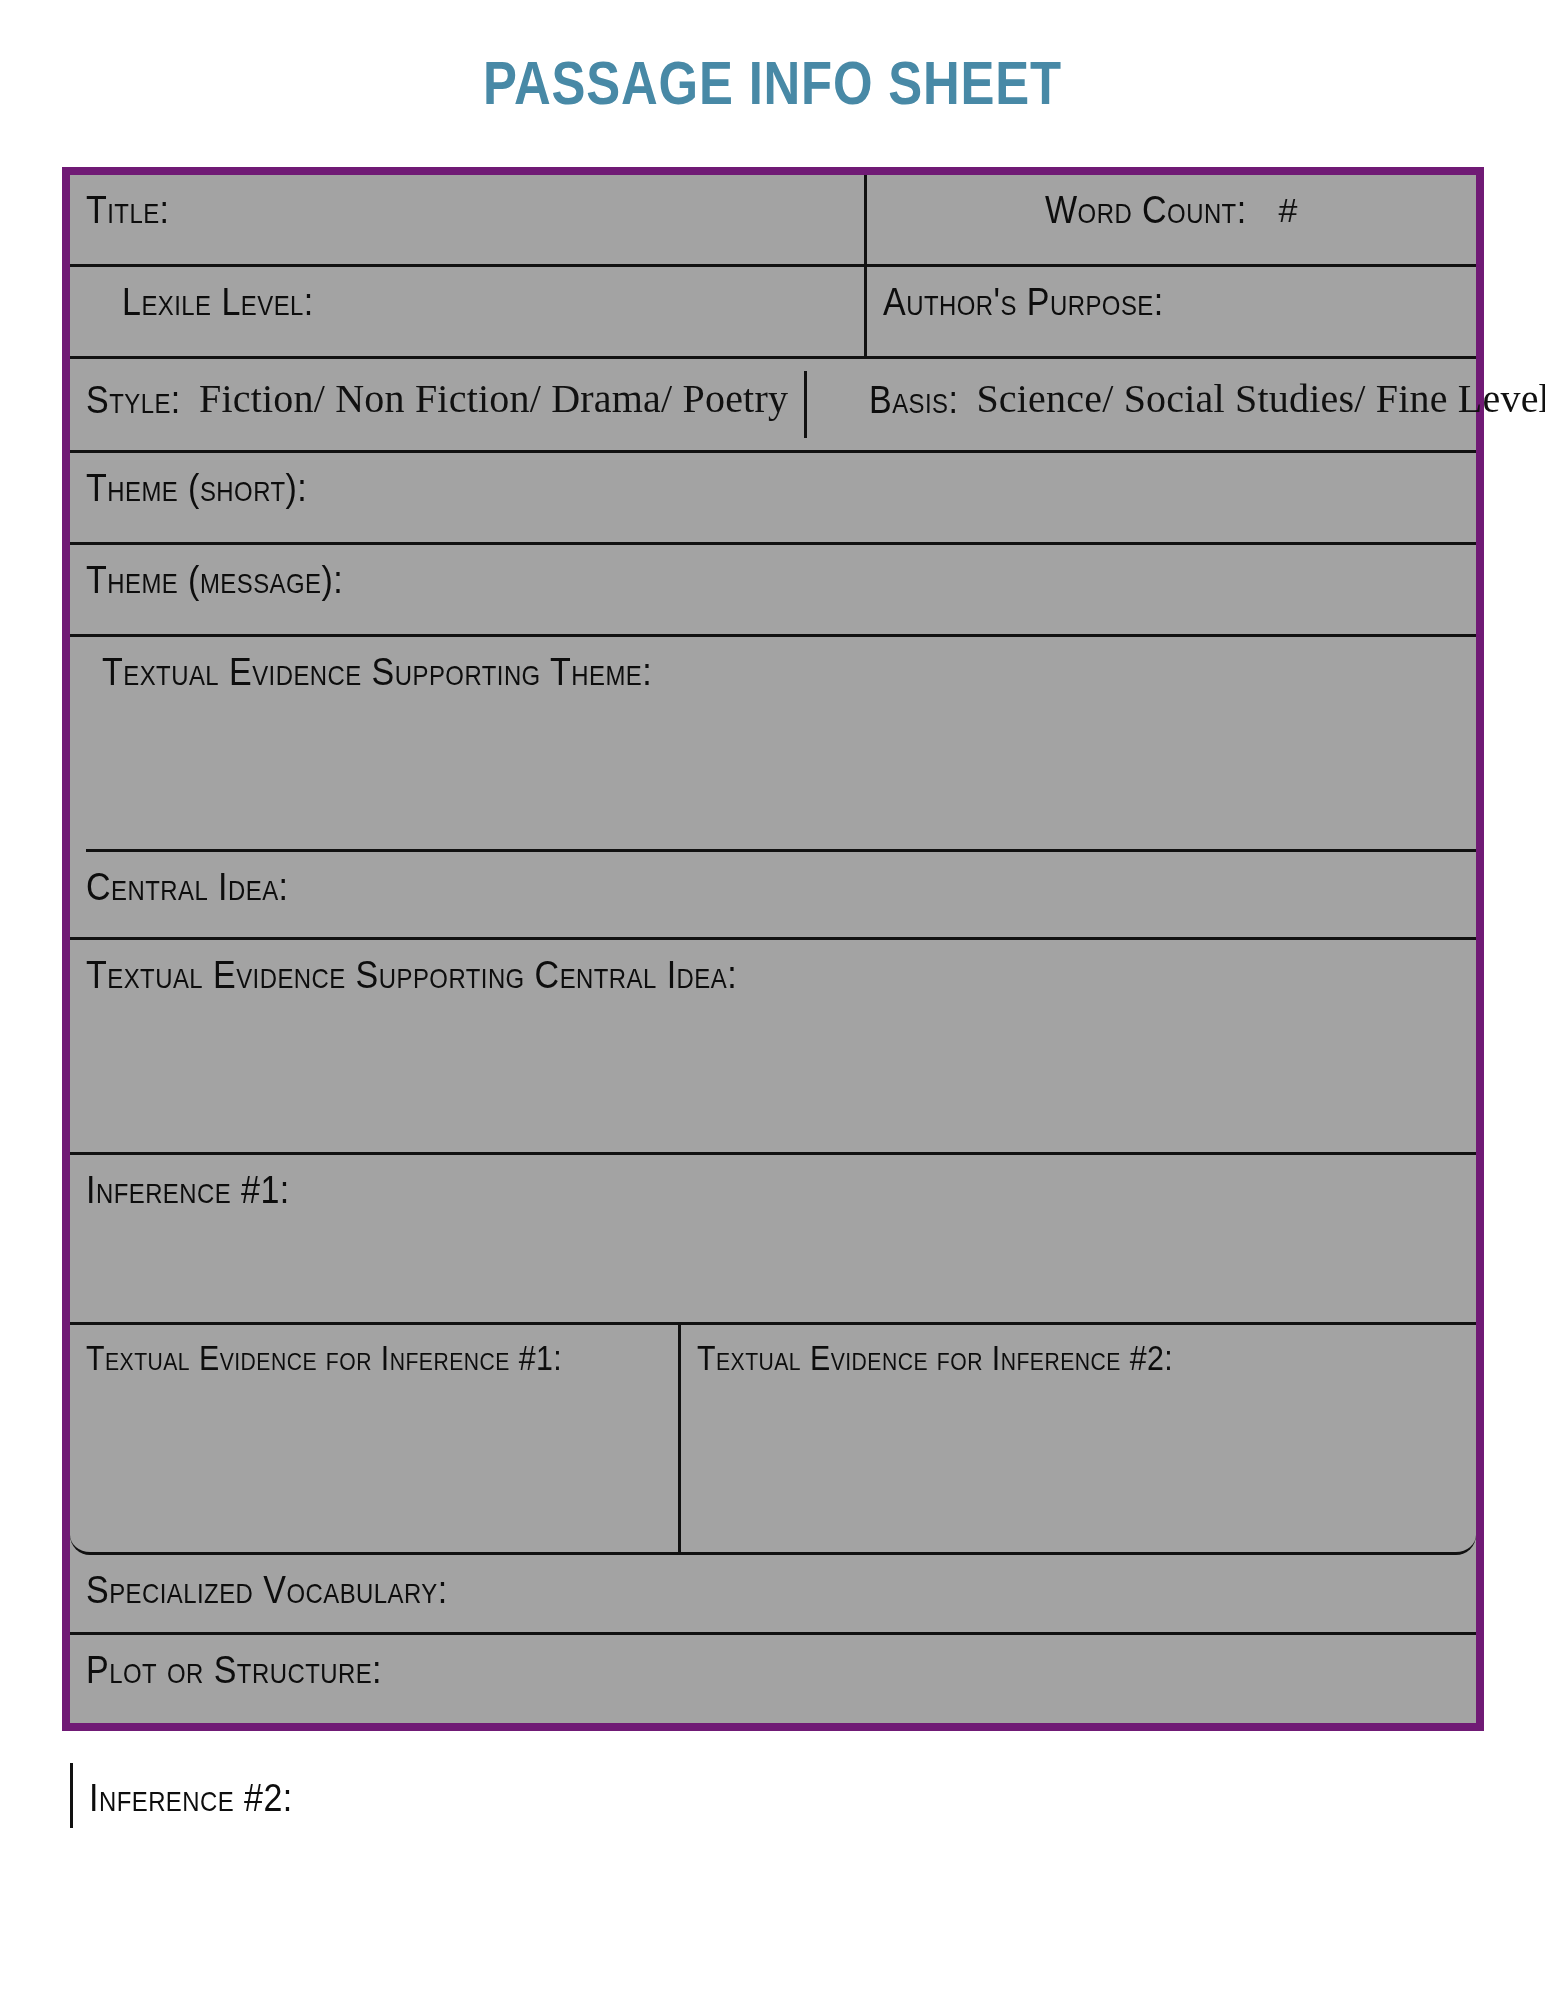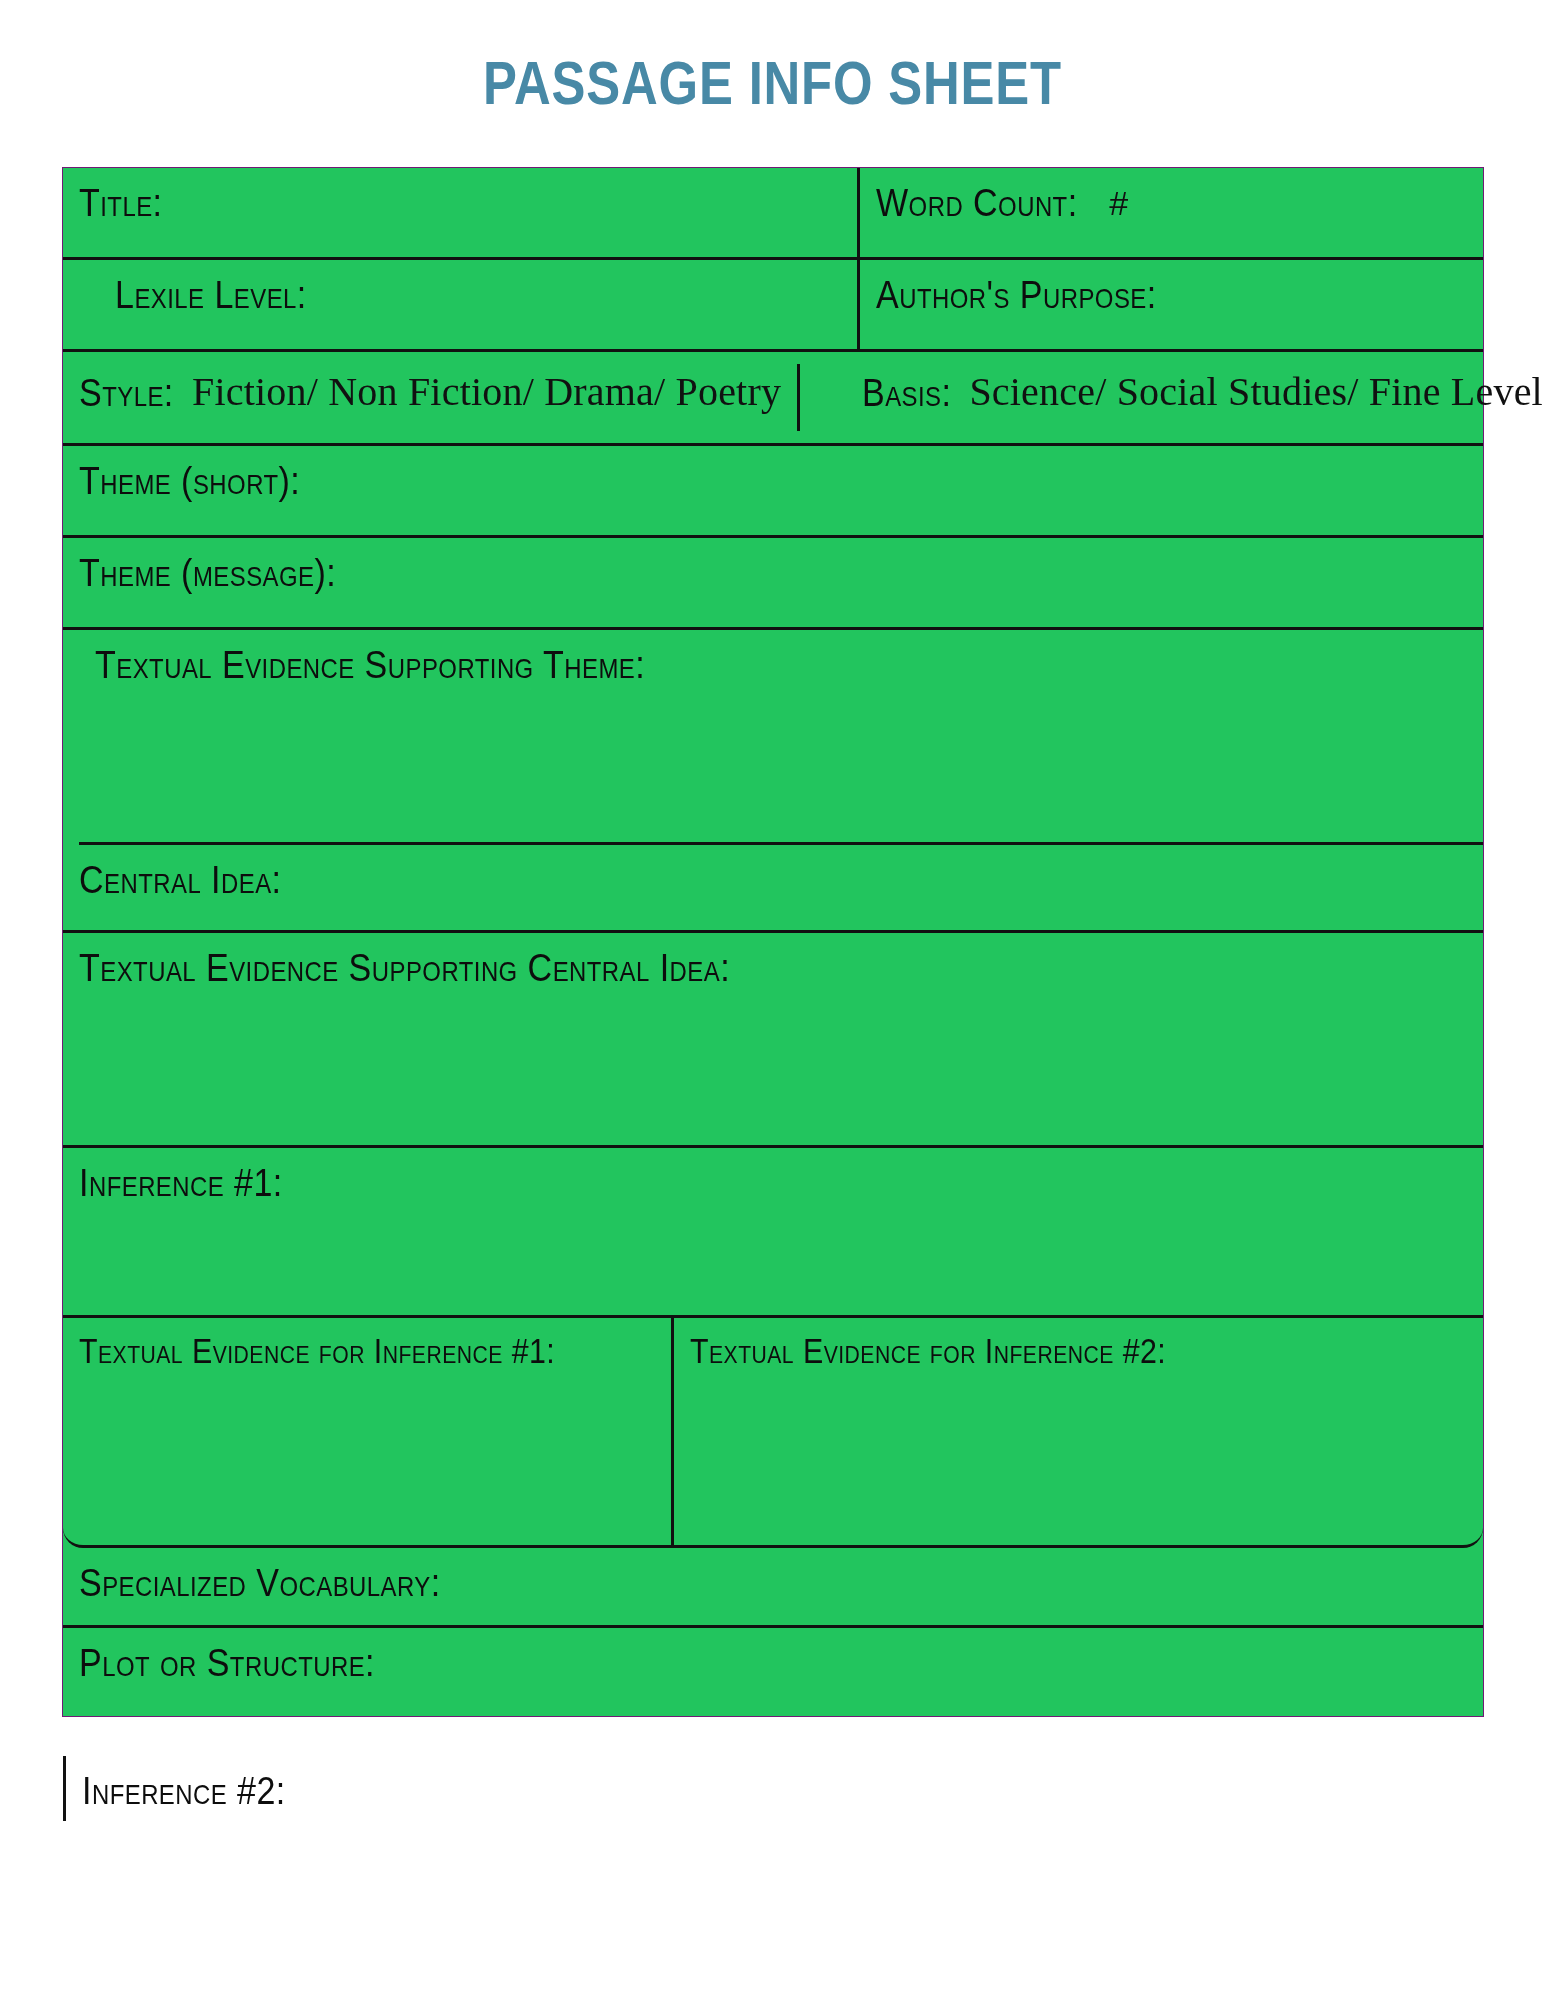"Title:" .sheet { background: #22c55e -> #a3a3a3; border: 1px solid #701a75 -> 8px solid #701a75 }
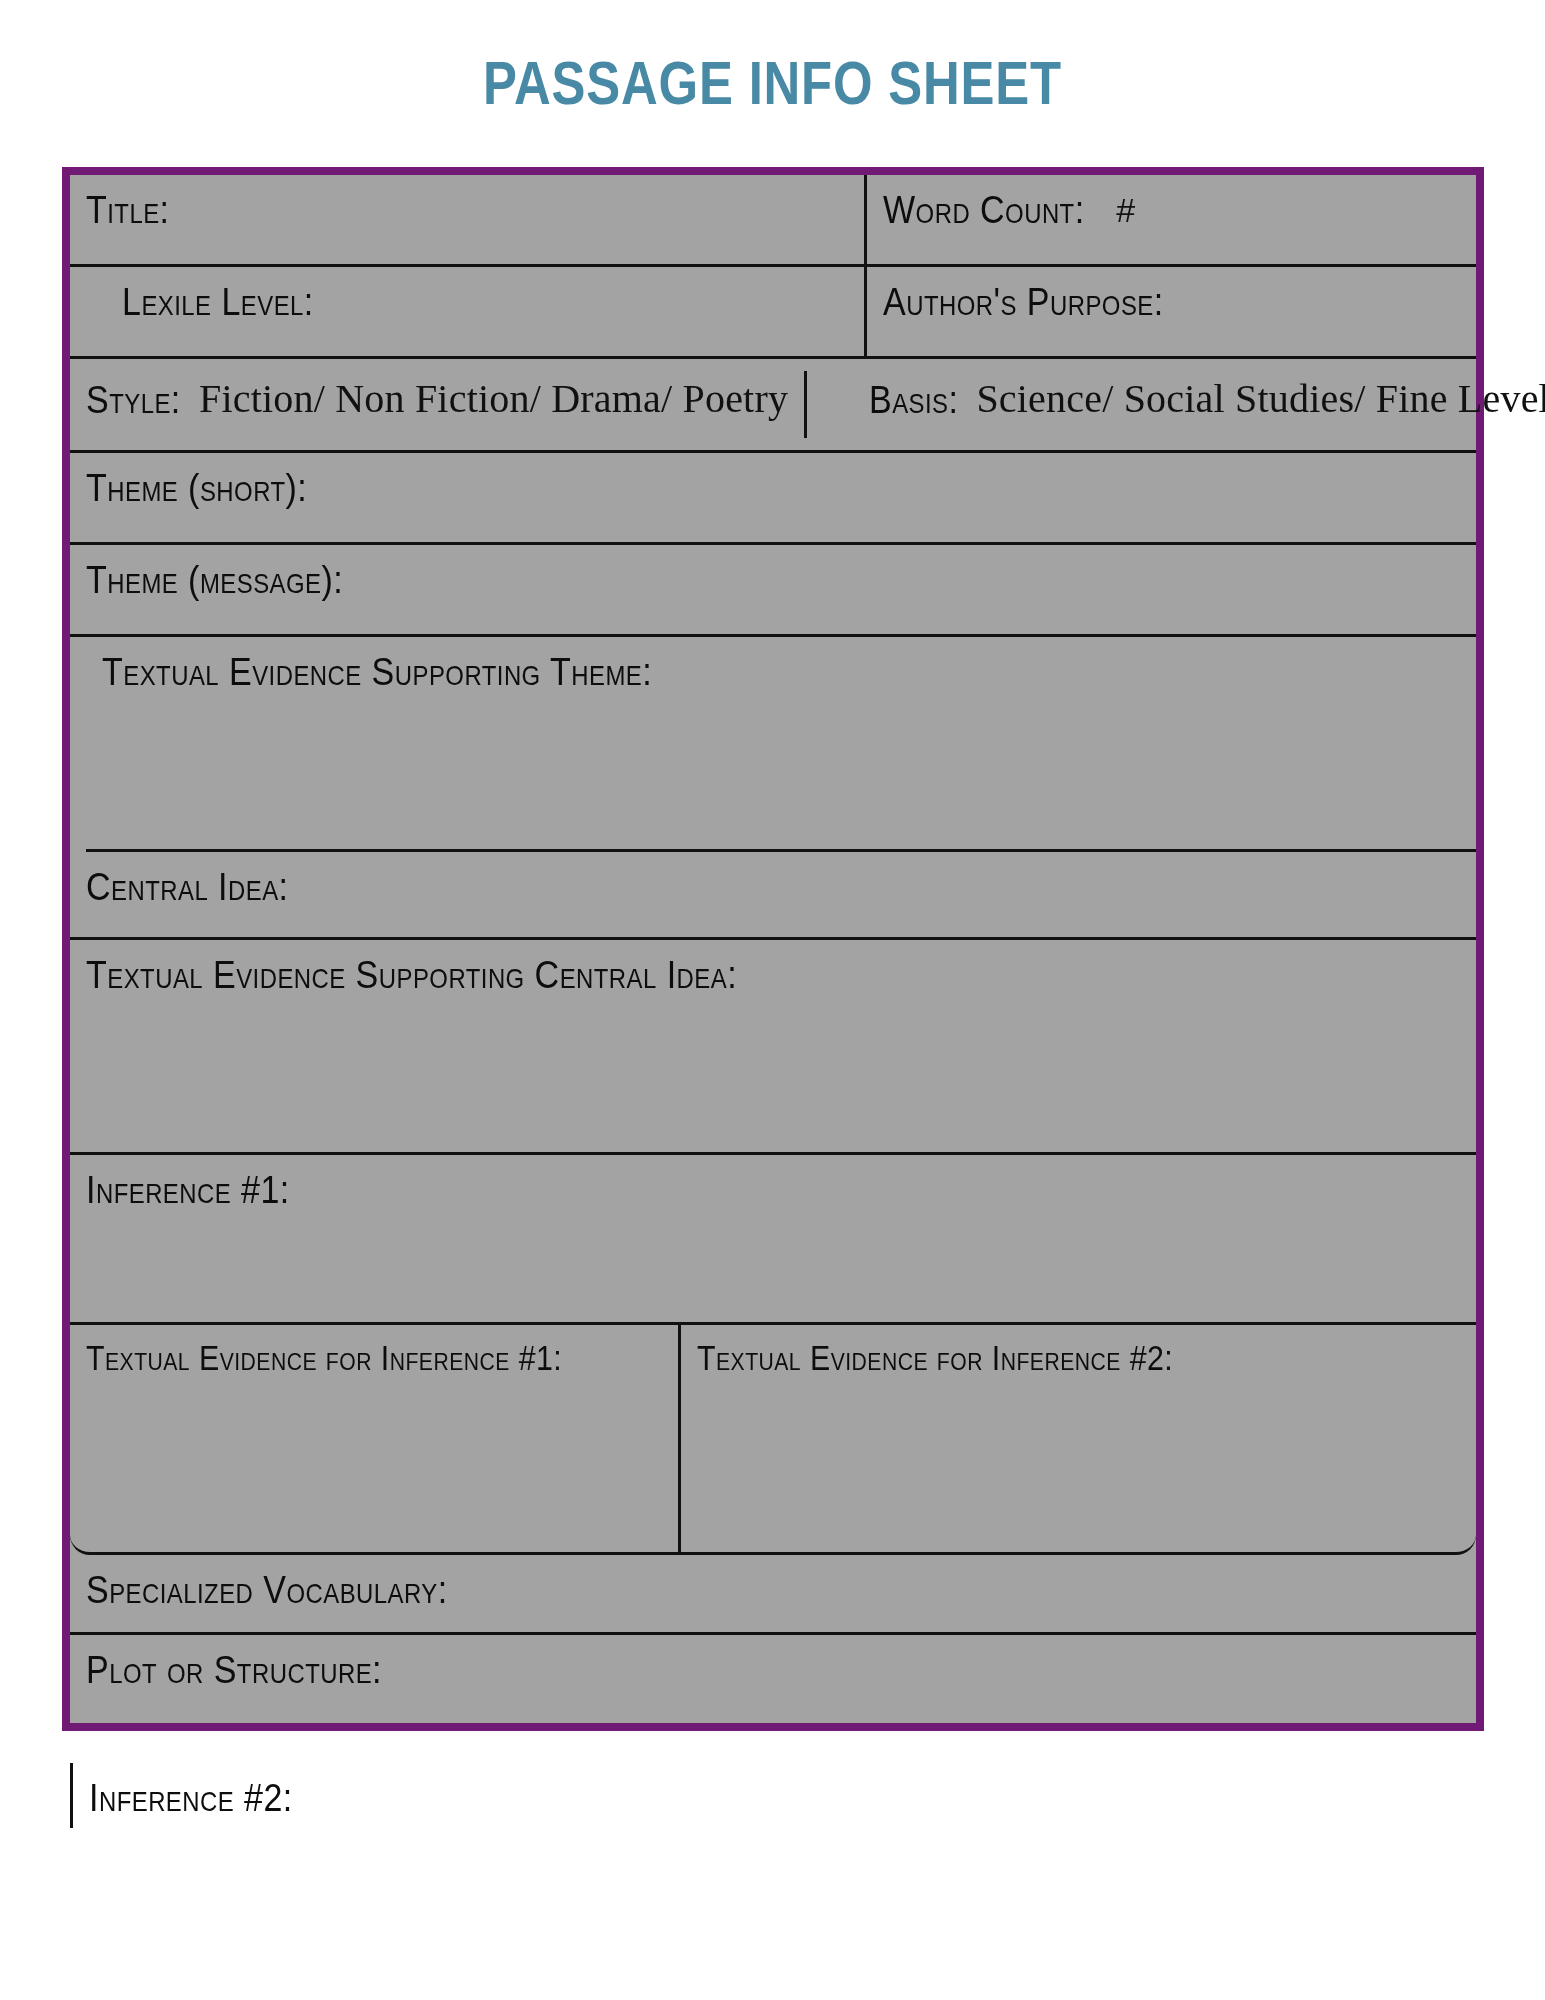"Word Count:" .inline { justify-content: none -> center }
